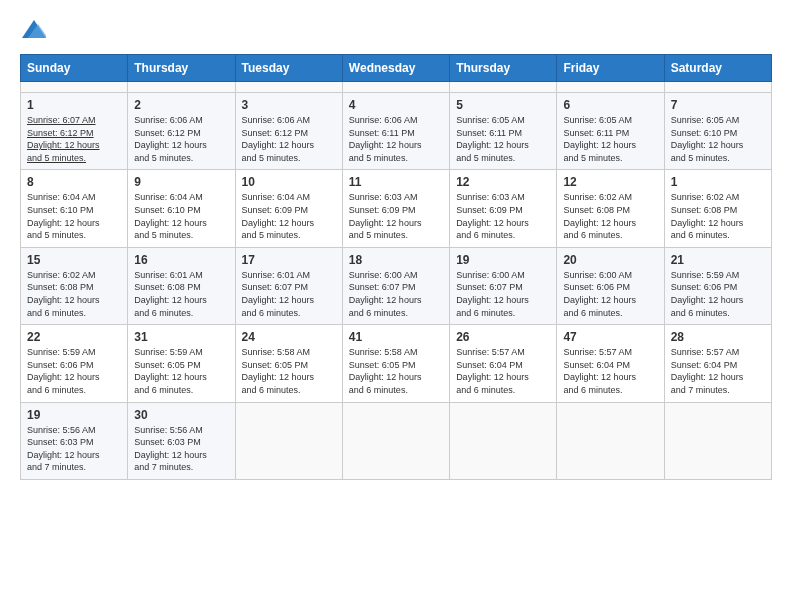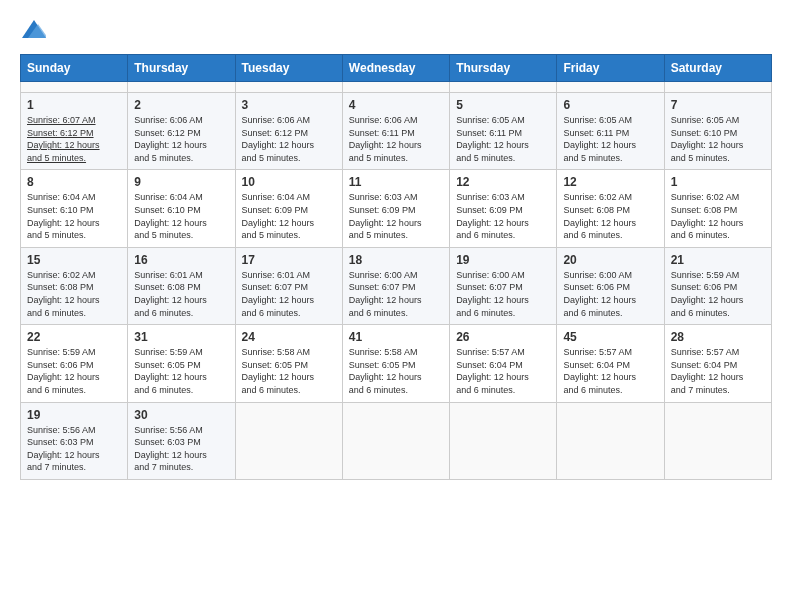"45" span.day-number { text: 45 -> 47 }
